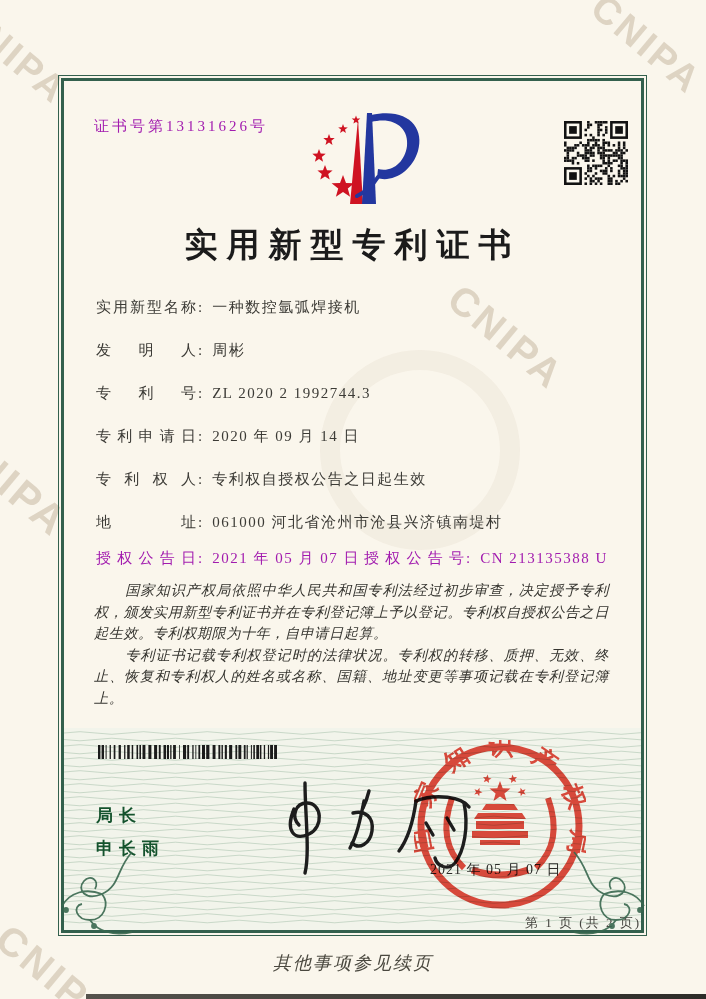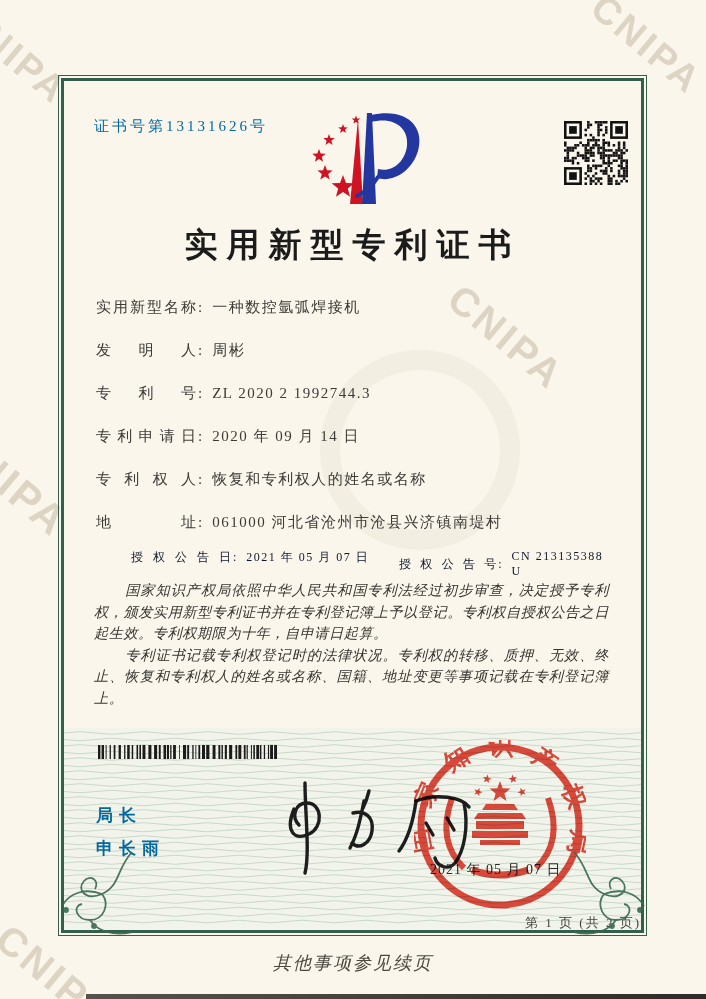"证书号第13131626号" .cert-no { color: #0369a1 -> #a21caf }
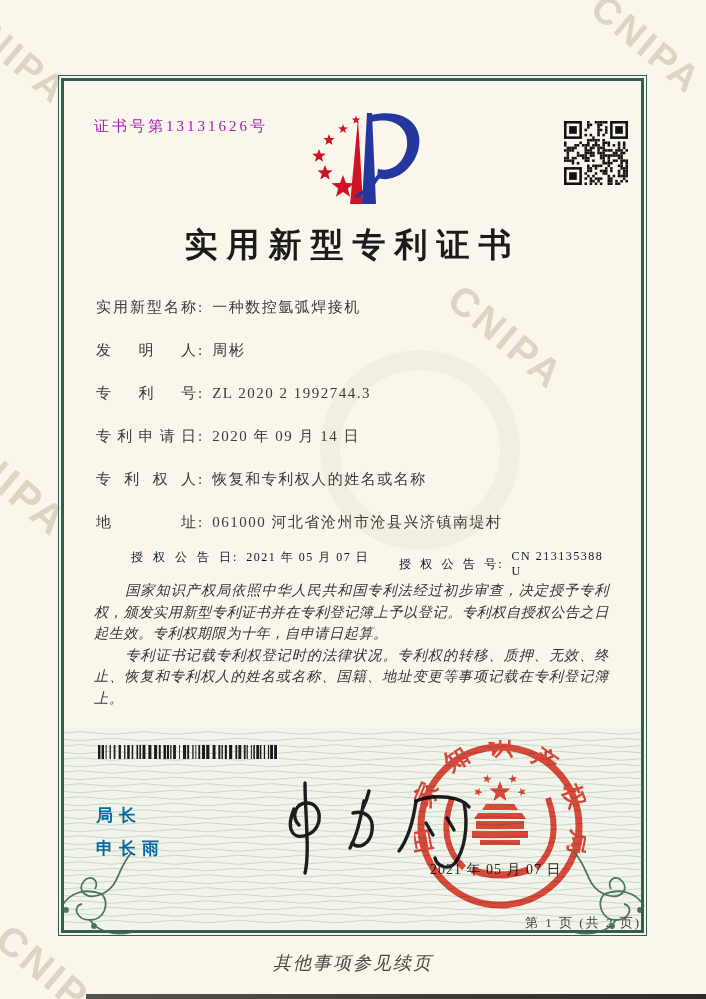"恢复和专利权人的姓名或名称" span.fvalue { text: 恢复和专利权人的姓名或名称 -> 专利权自授权公告之日起生效 }
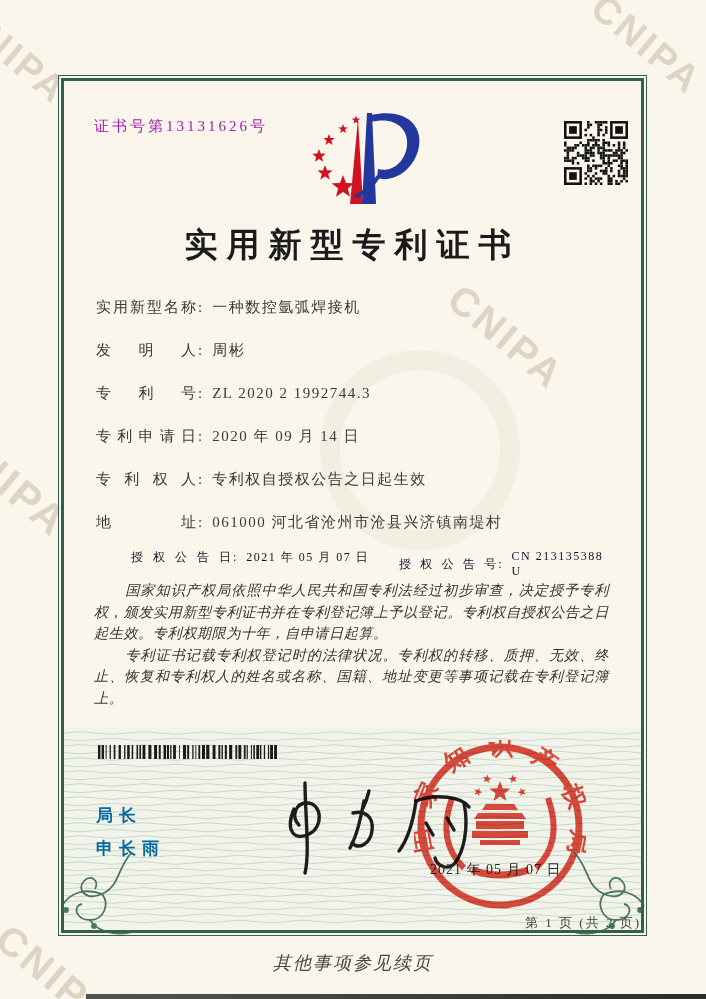"授权公告日" .grant-row { color: #0f172a -> #a21caf; font-size: 12px -> 15px; margin-left: 35px -> none }
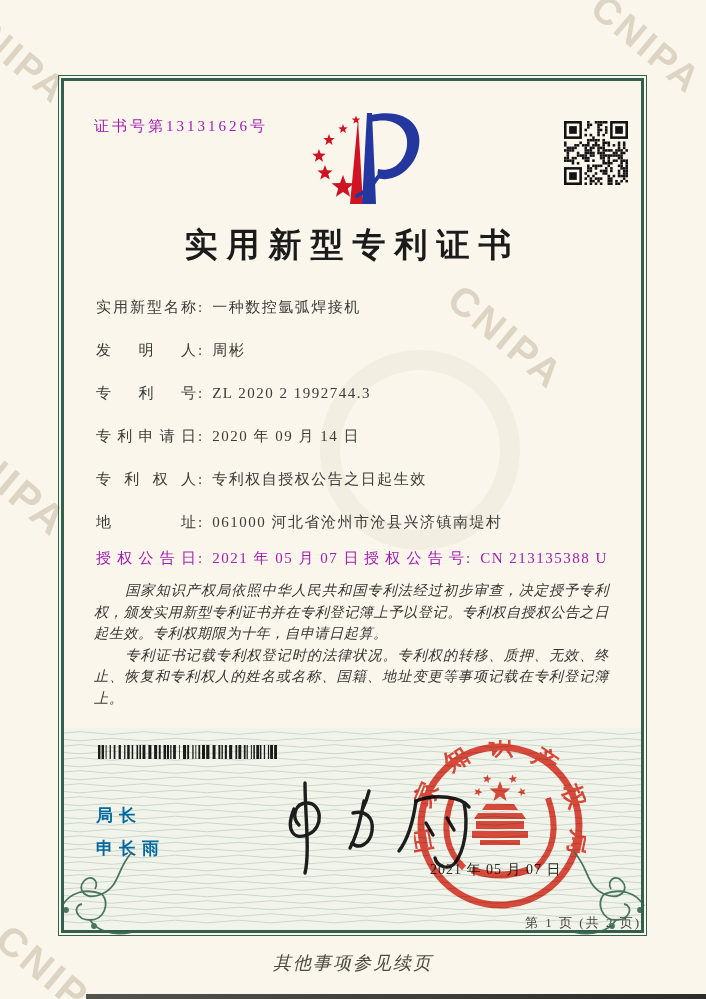"局长" .director { color: #0369a1 -> #14532d }
